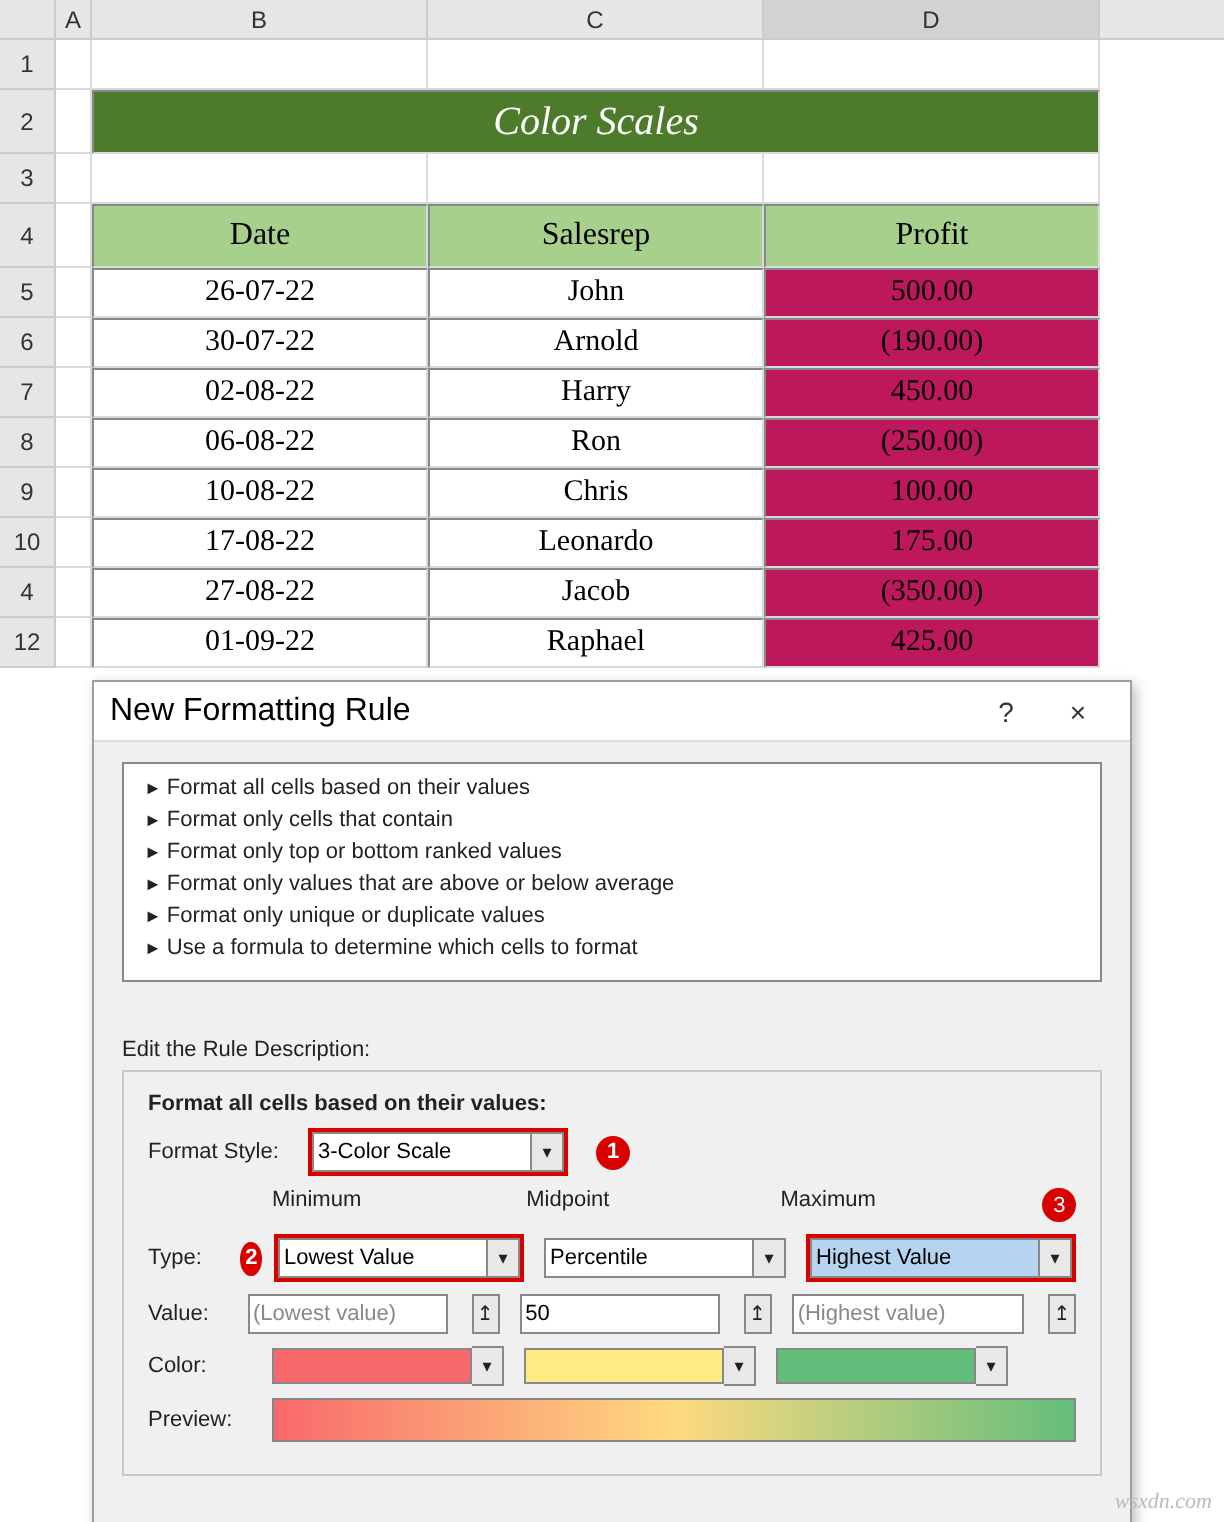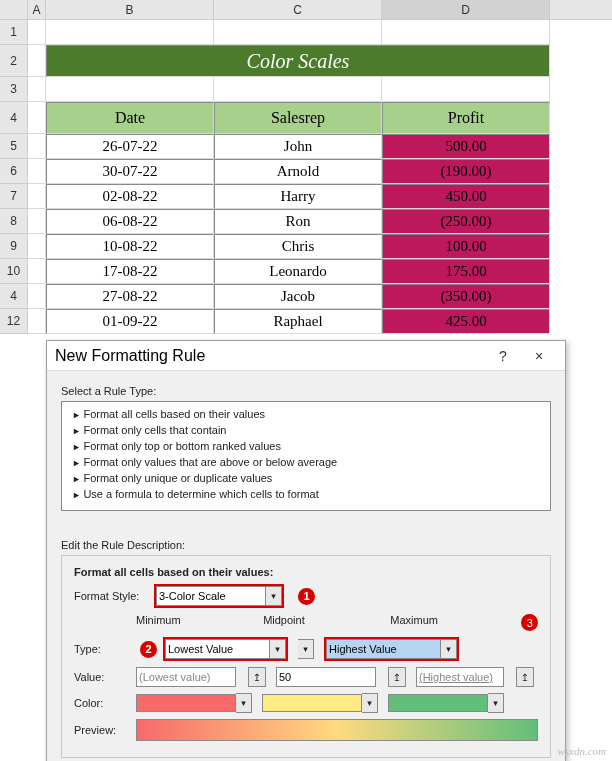"Select a Rule Type:" div.lbl { html: <div>Select a Rule Type:</div> -> none }
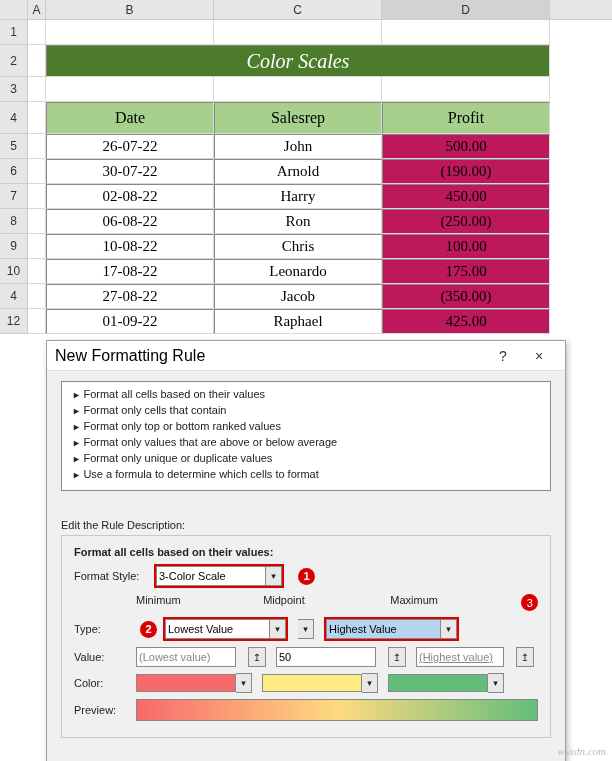"Percentile" select { html: none -> <select> <option>Percentile</option> </select> }
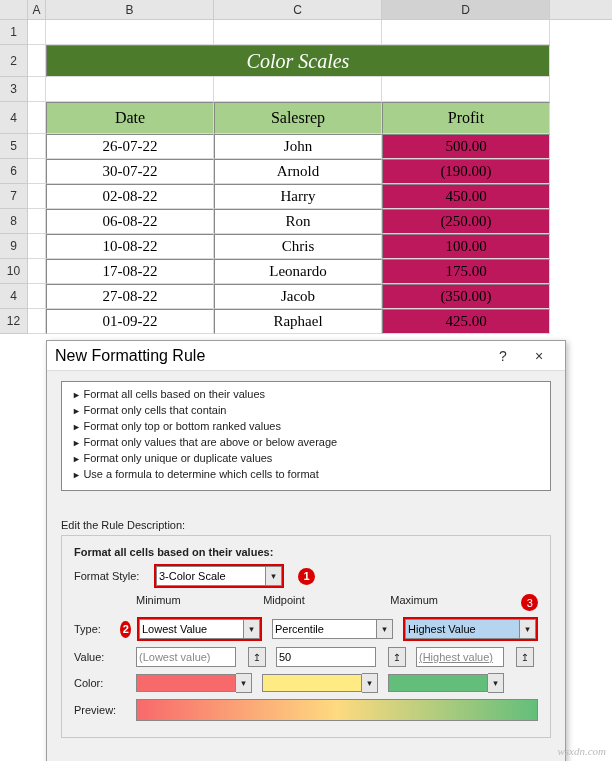"(Highest value)" input.ro { text-decoration: underline -> none; width: 88px -> 116px }
